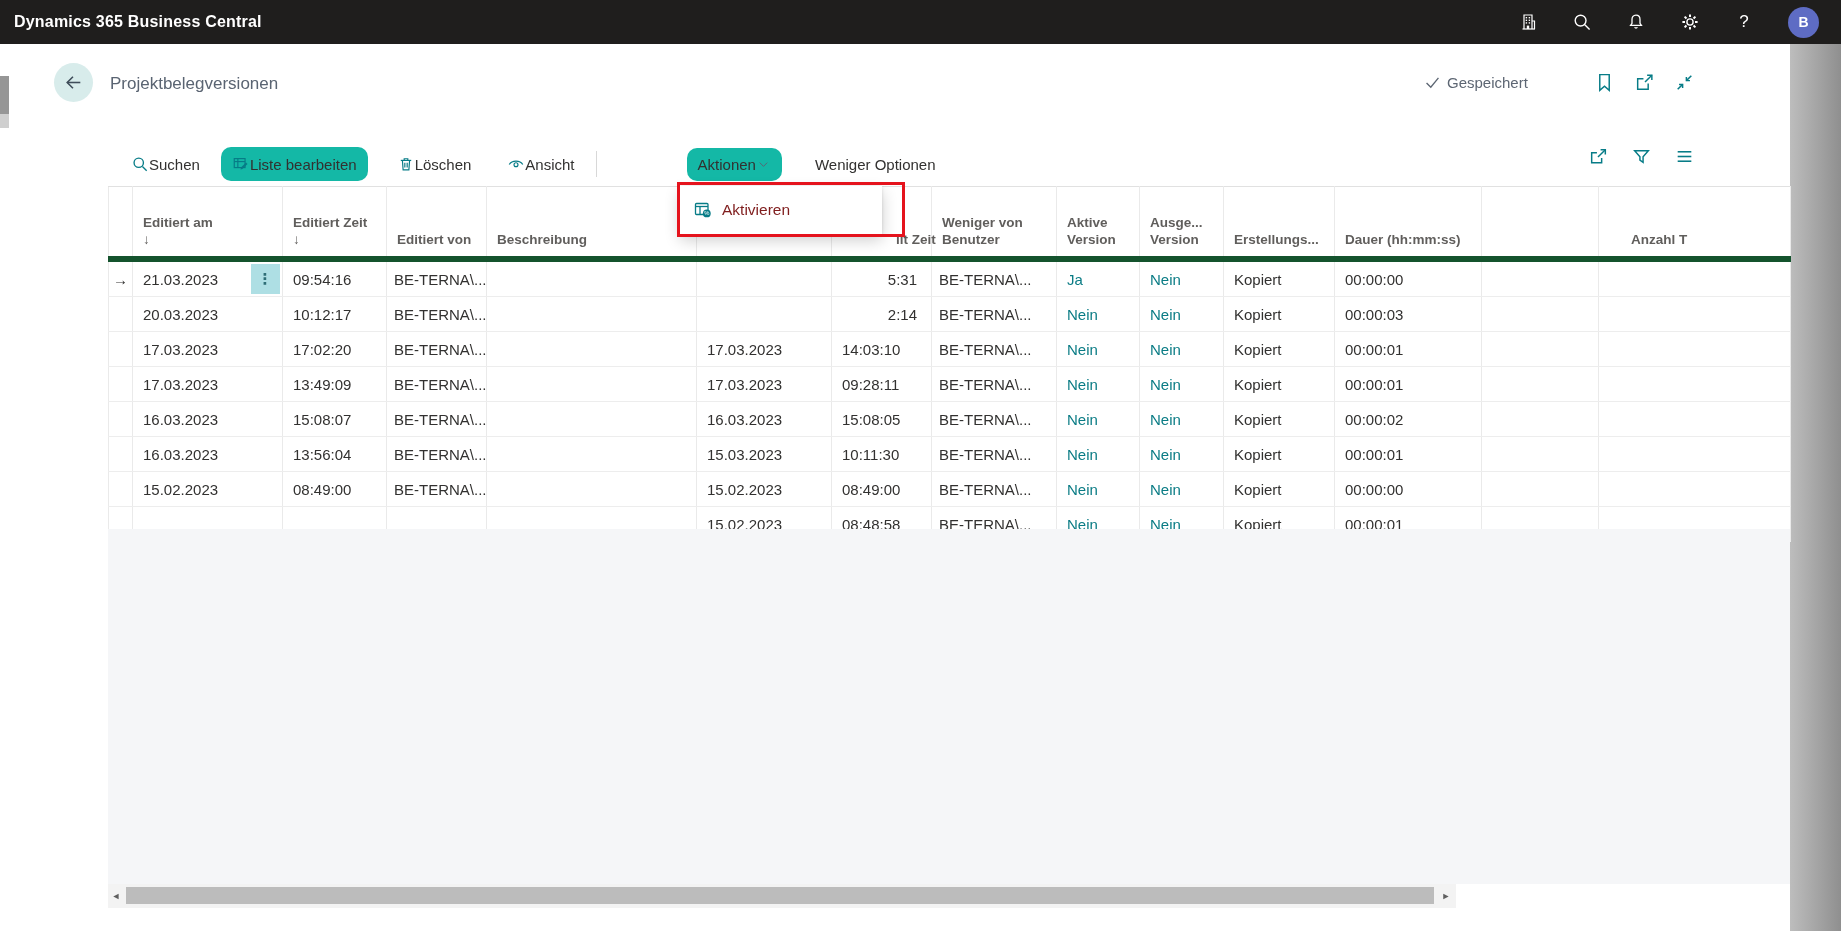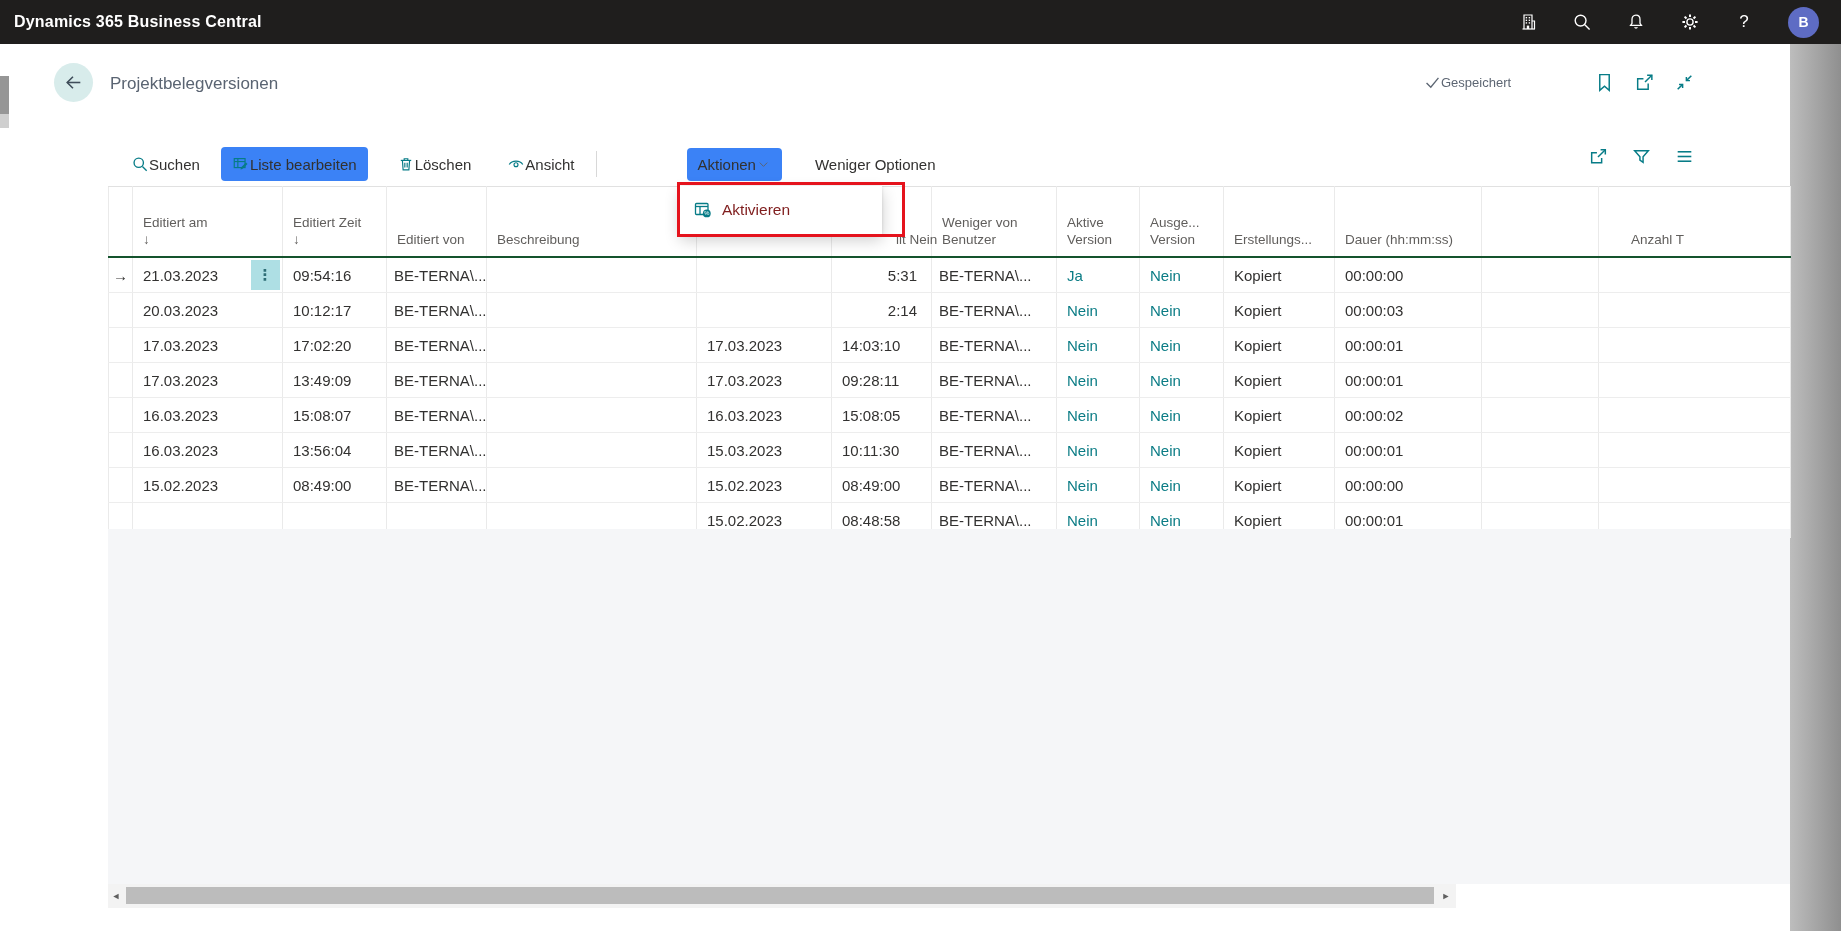"Gespeichert" .saved { font-size: 13px -> 15px; gap: none -> 6px }
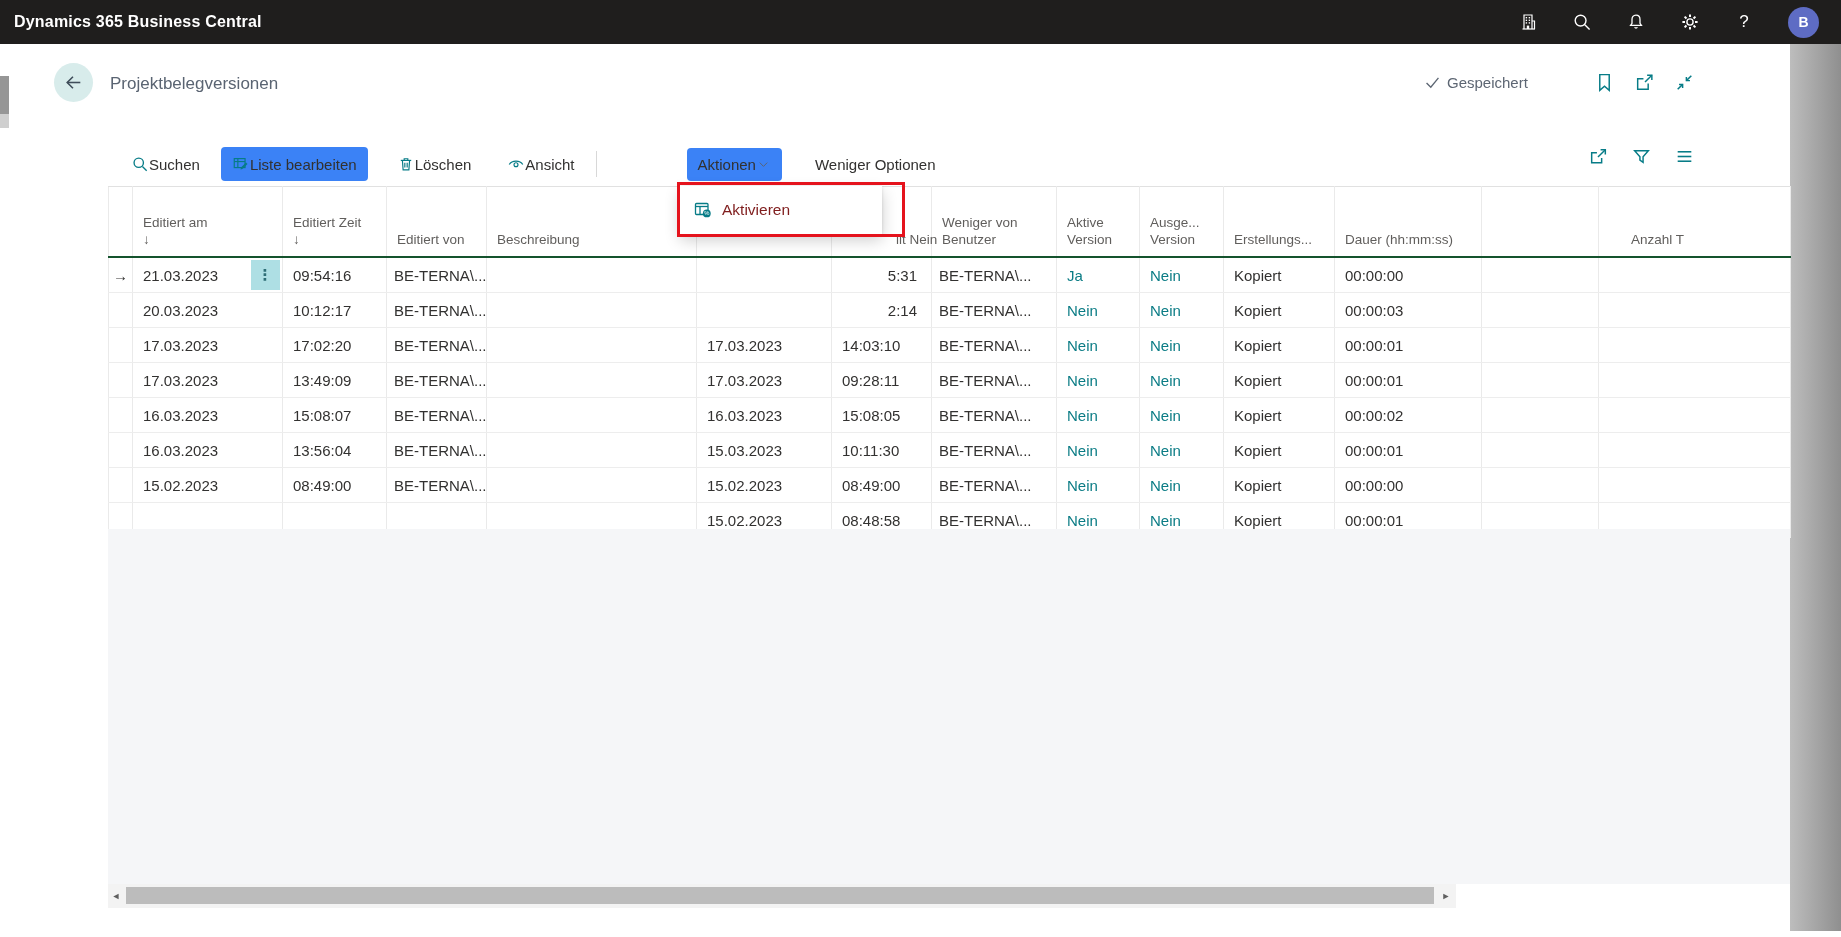"Liste bearbeiten" .pill { background: #3b82f6 -> #14b8a6; border-radius: 4px -> 10px }
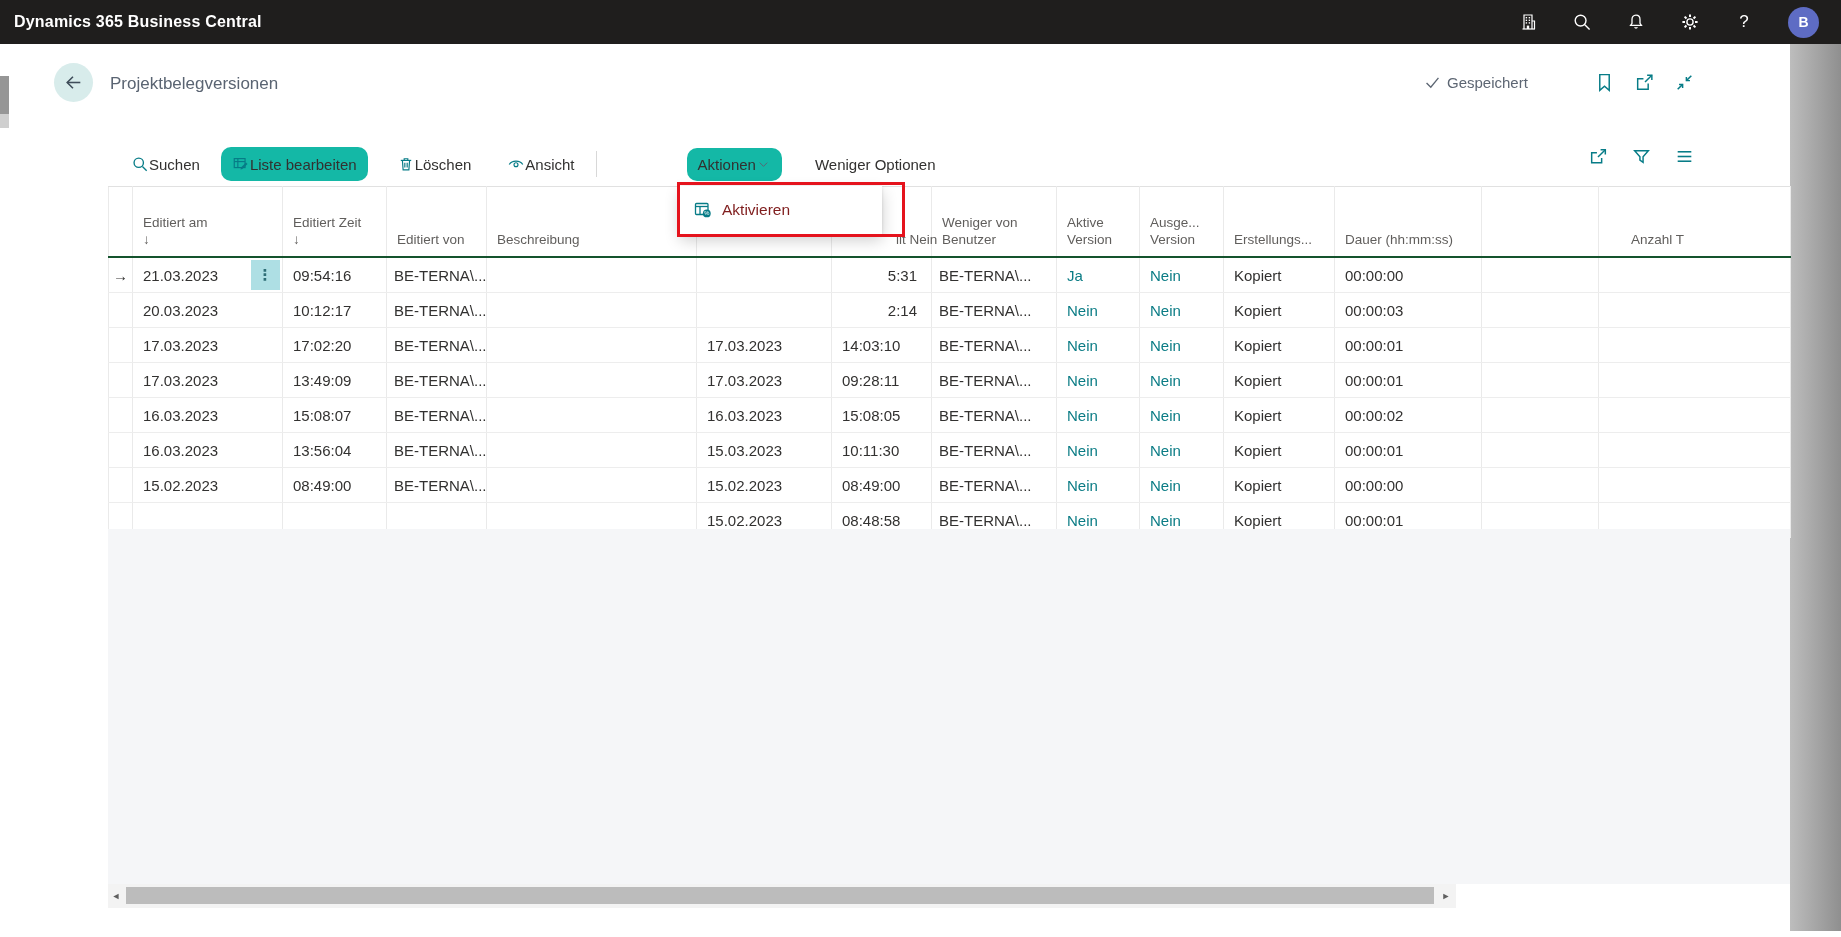"Editiert am" th { border-bottom: 2px solid #14532d -> 6px solid #14532d; font-weight: normal -> bold }
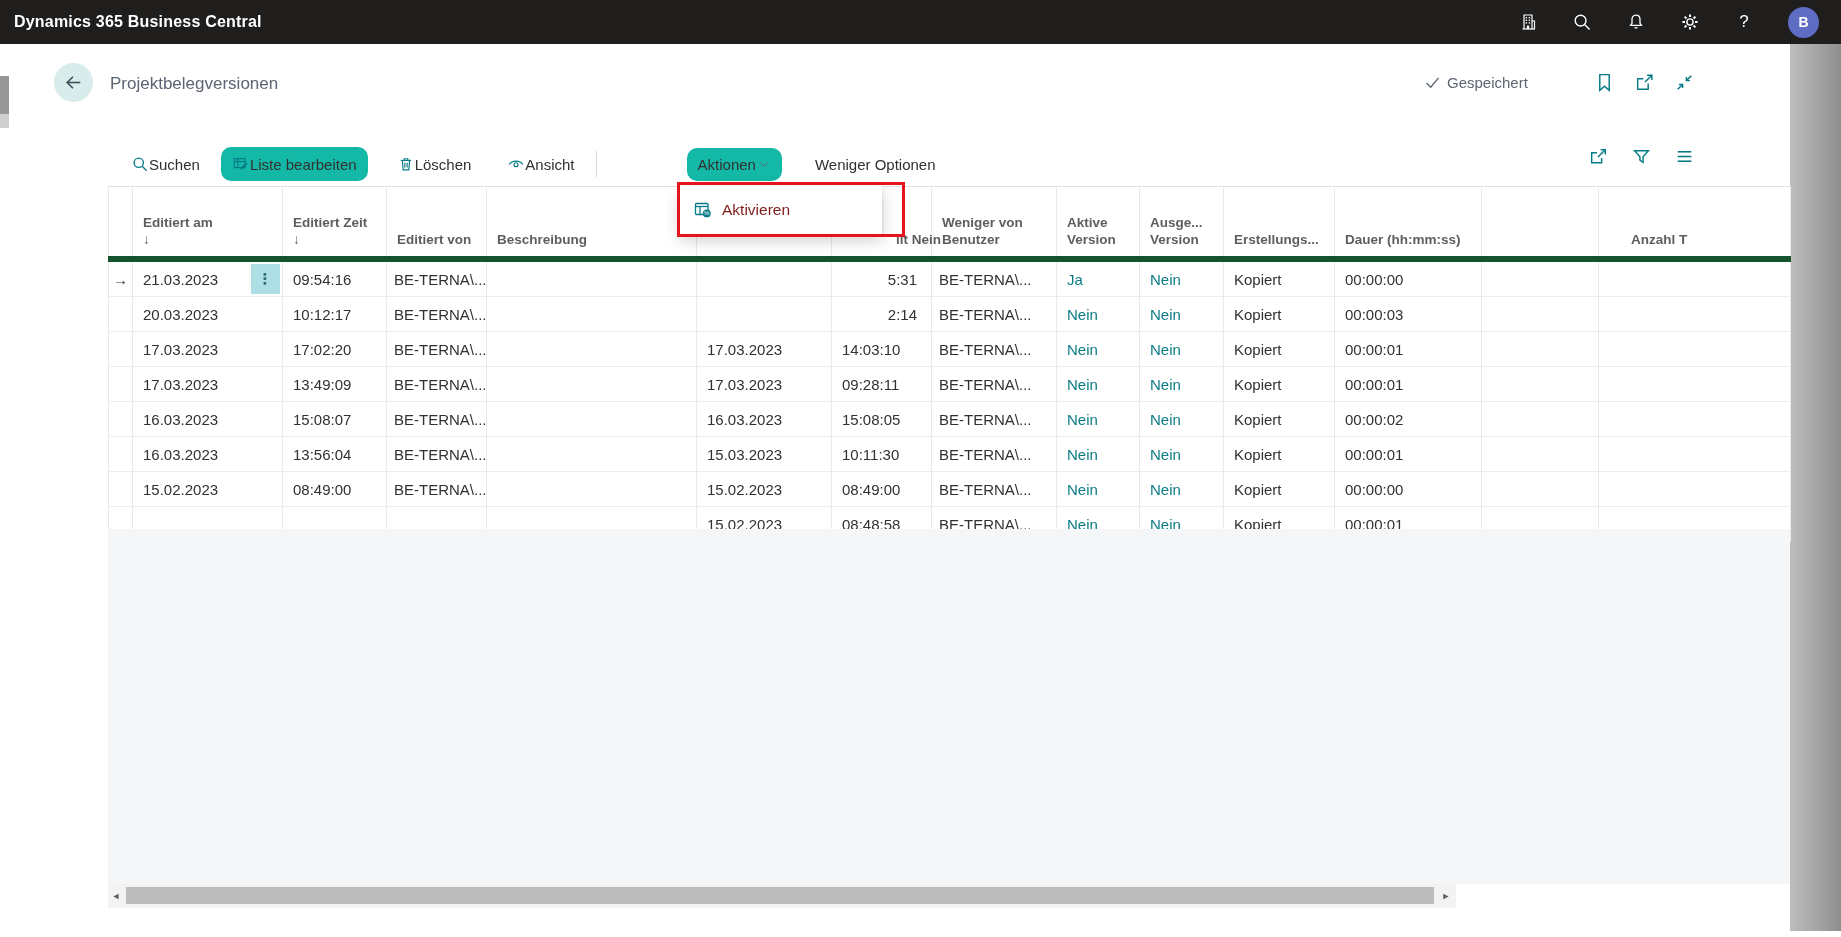"llt Nein" div.h2 { text: Nein -> Zeit }
